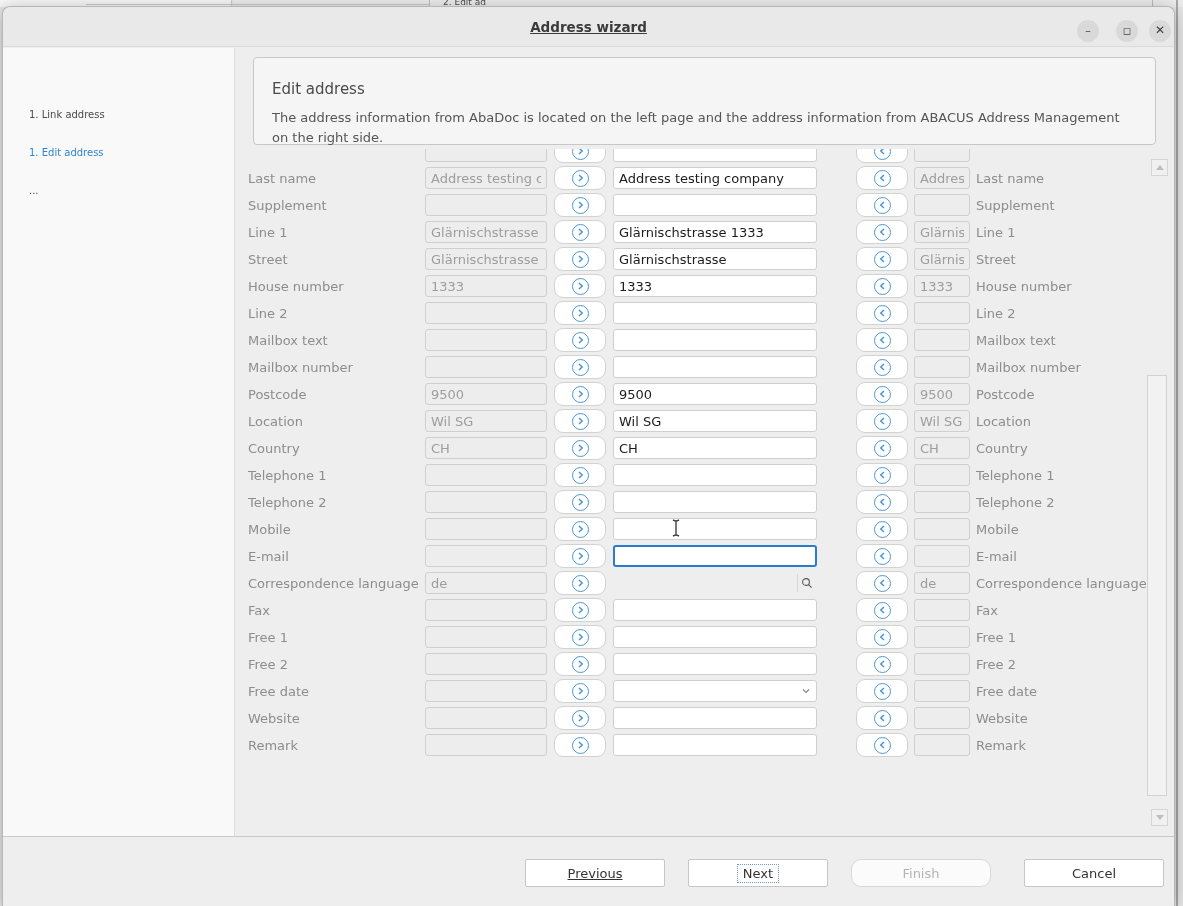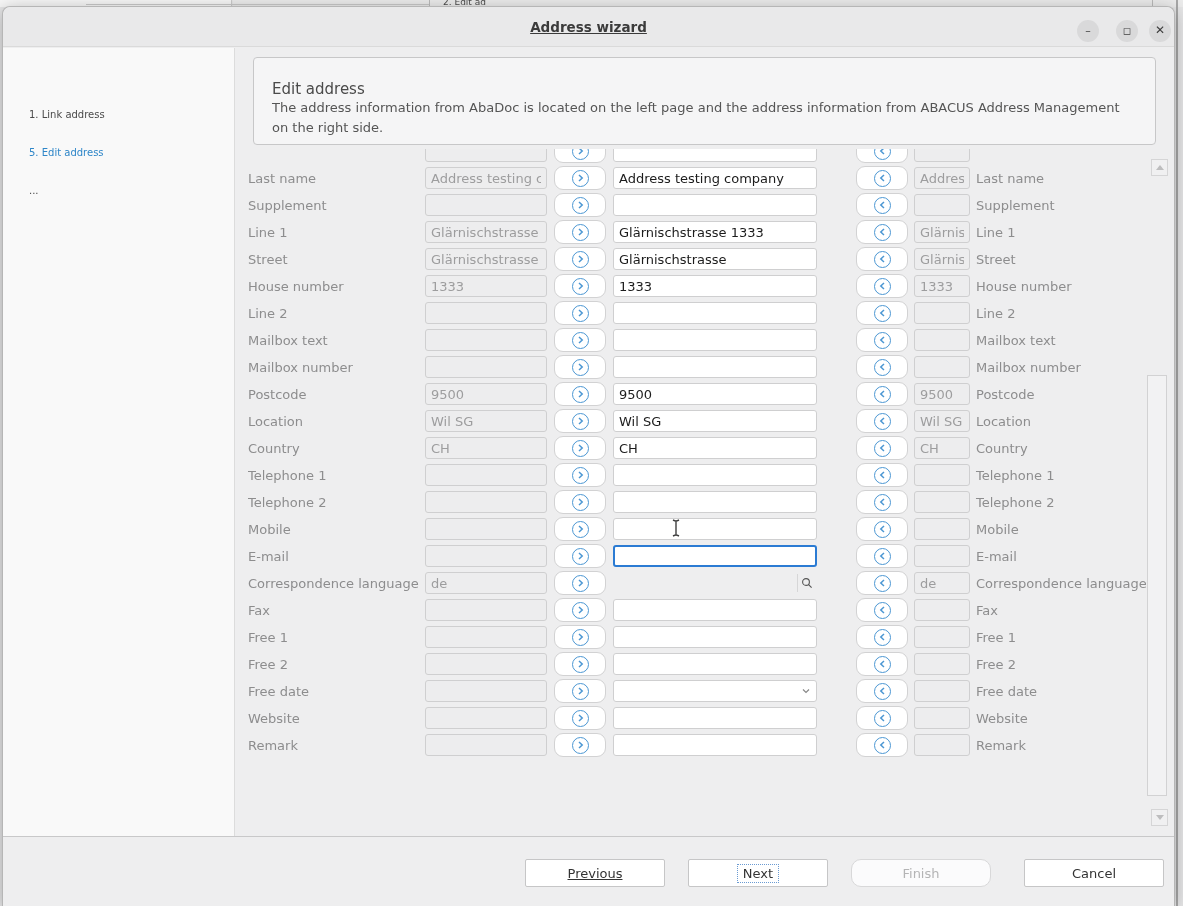"The address information from AbaDoc" .head-desc { margin-top: 0 -> 10px }
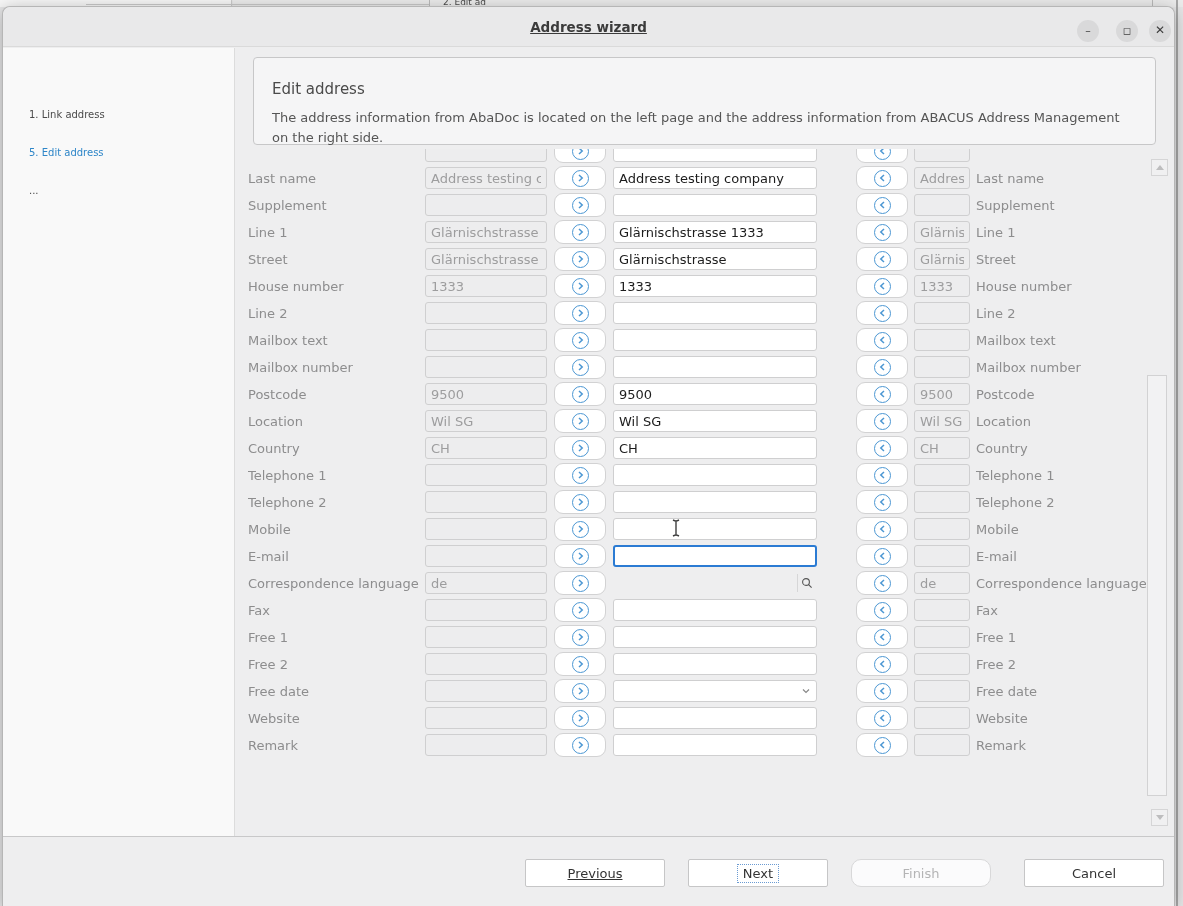"5. Edit address" div.step { text: 5 -> 1 }
